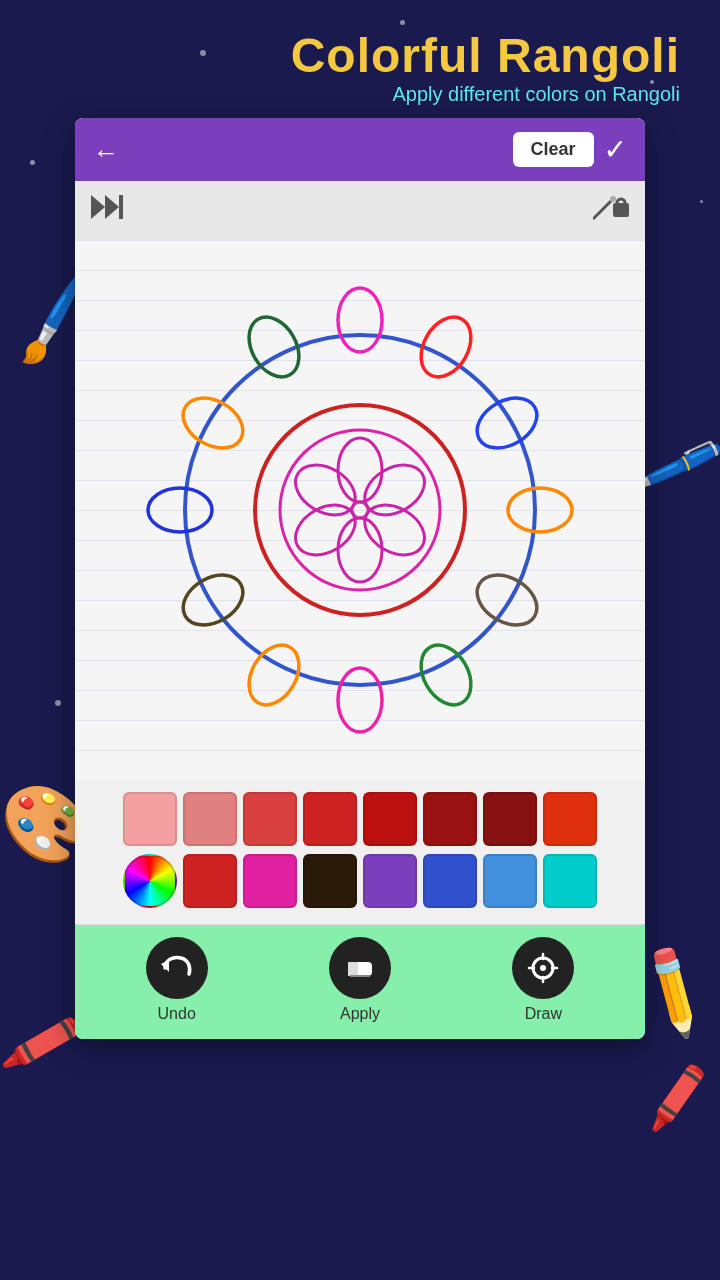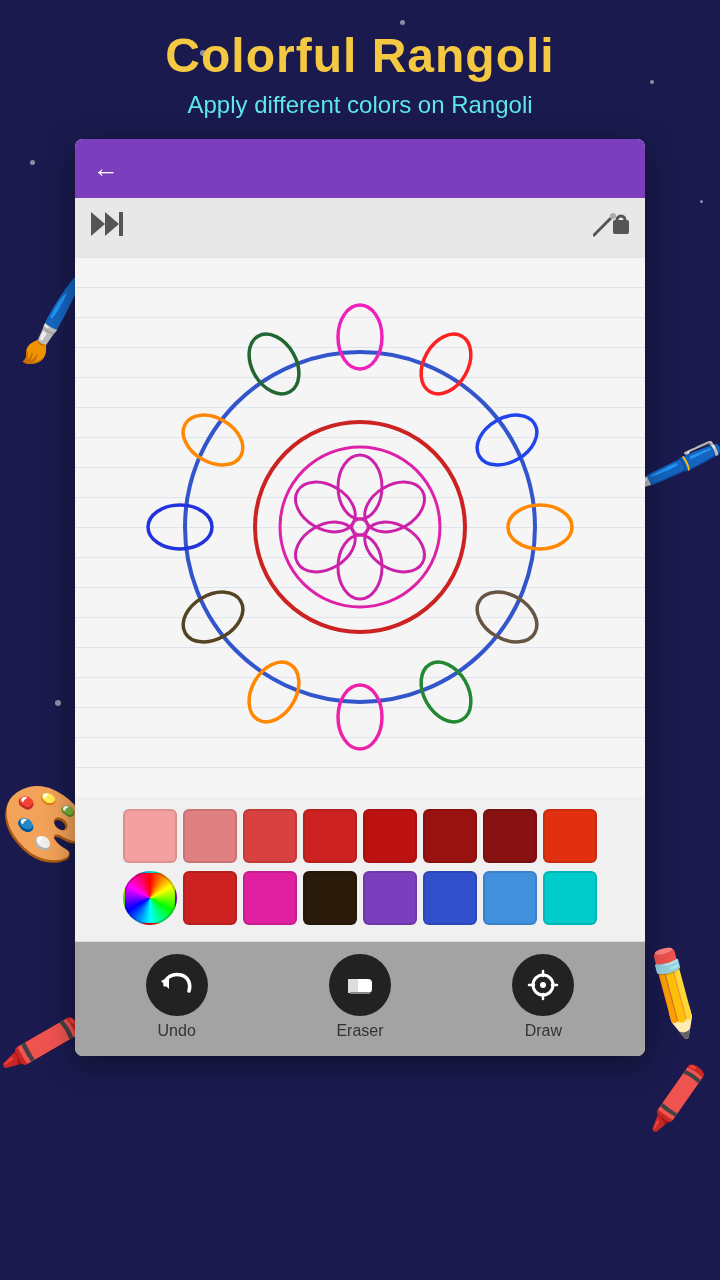"Colorful Rangoli" .header-section { padding: 30px 40px 20px -> 30px 40px 12px; text-align: center -> right }
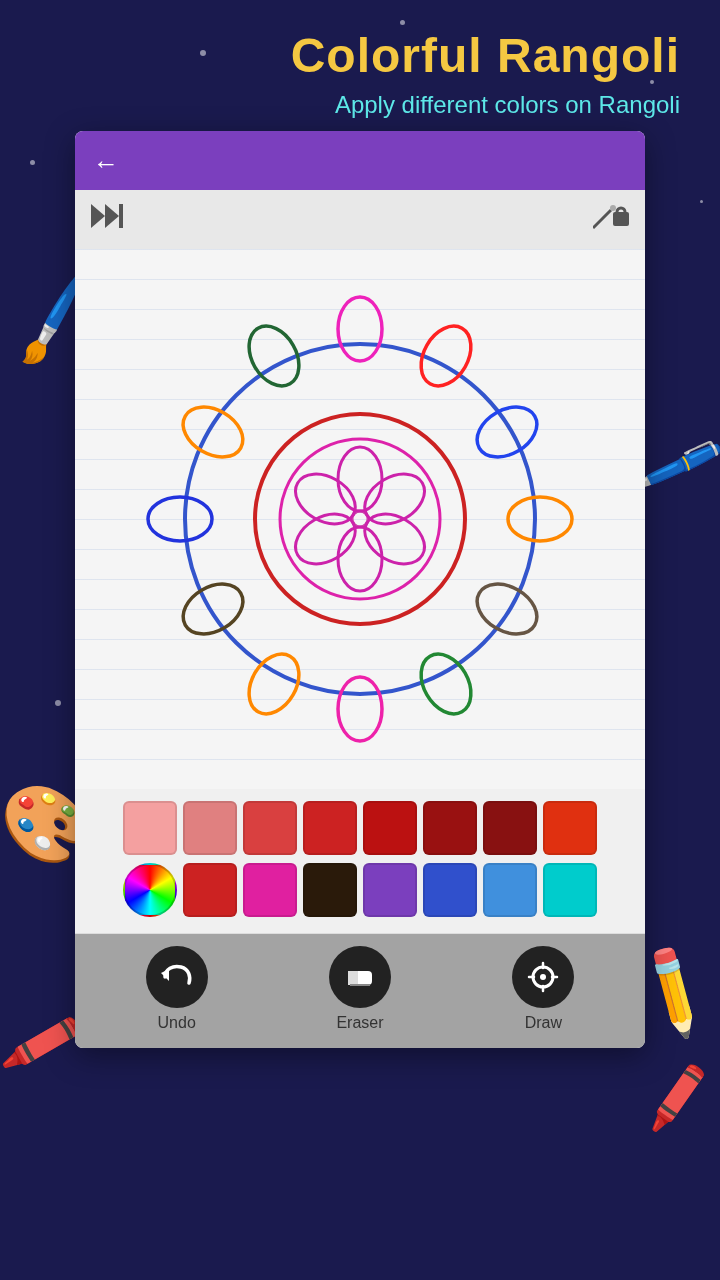"Apply different colors on Rangoli" .sub-title { font-size: 24px -> 20px; margin-top: 8px -> none }
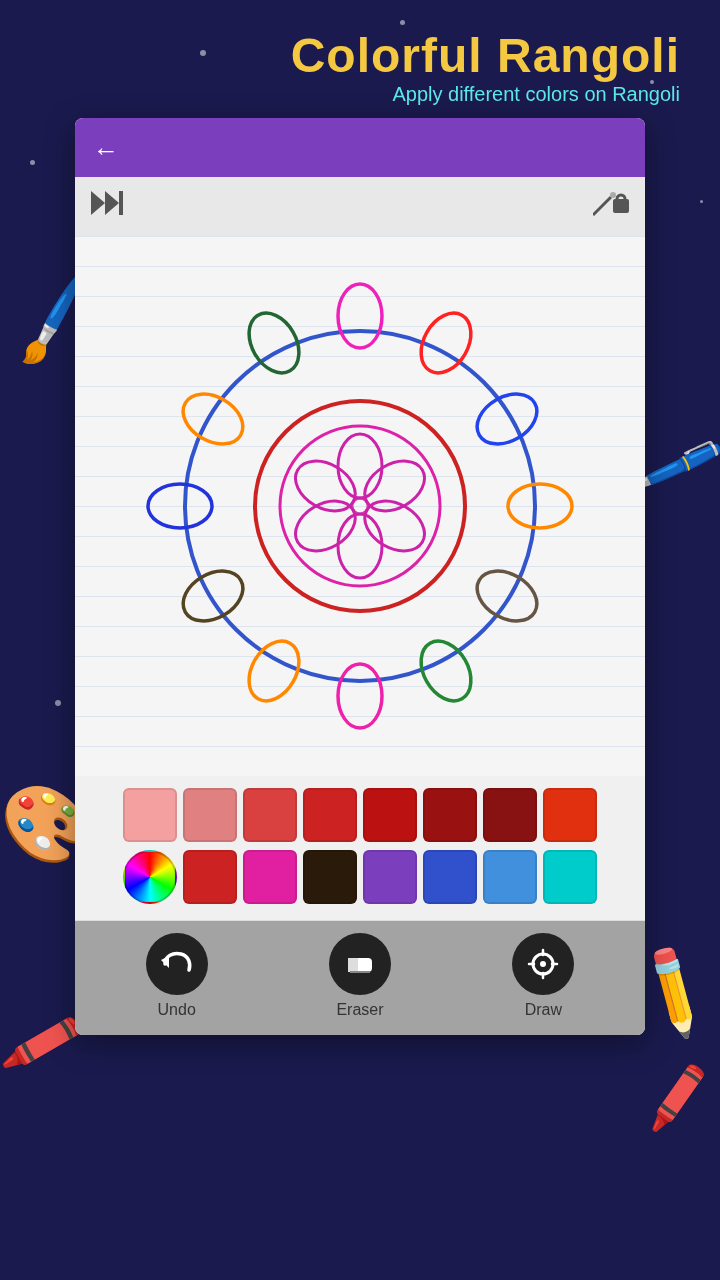"Clear" div.top-bar-actions { html: none -> <div> <button>Clear</button> <div>✓</div> </div> }
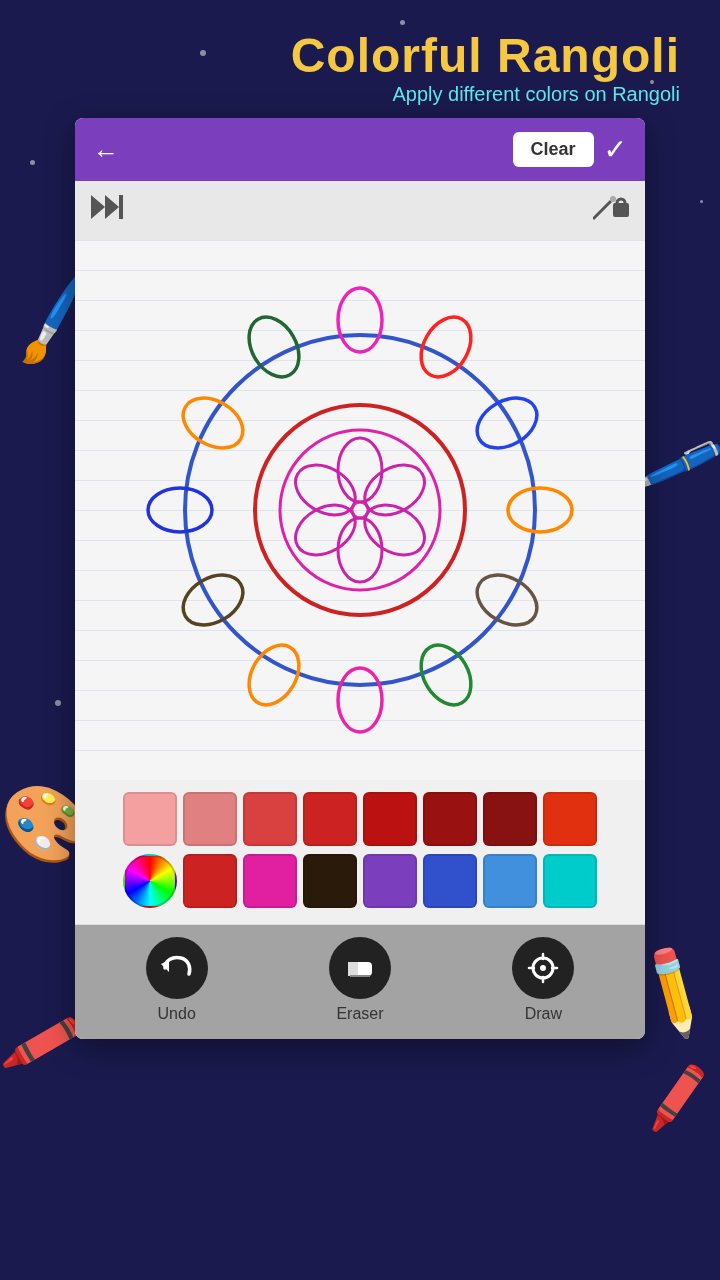"Undo" .bottom-toolbar { background: #a3a3a3 -> #86efac }
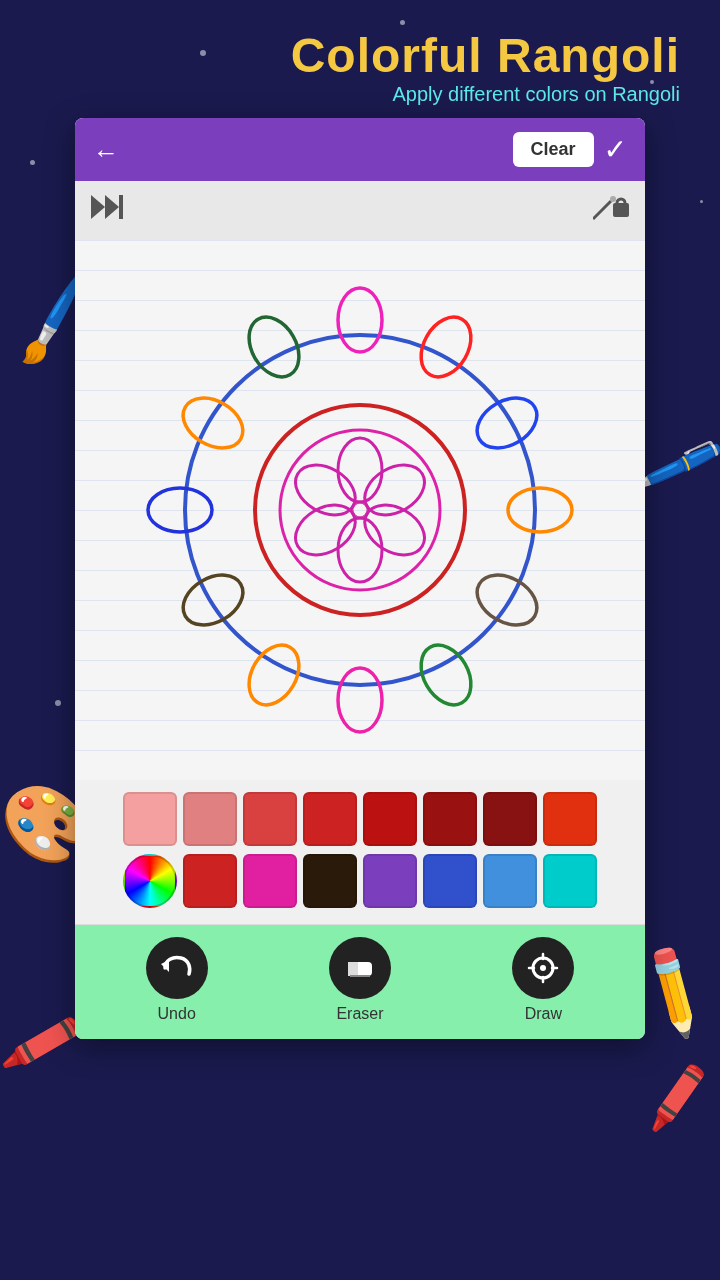"Eraser" span.tool-label { text: Eraser -> Apply }
